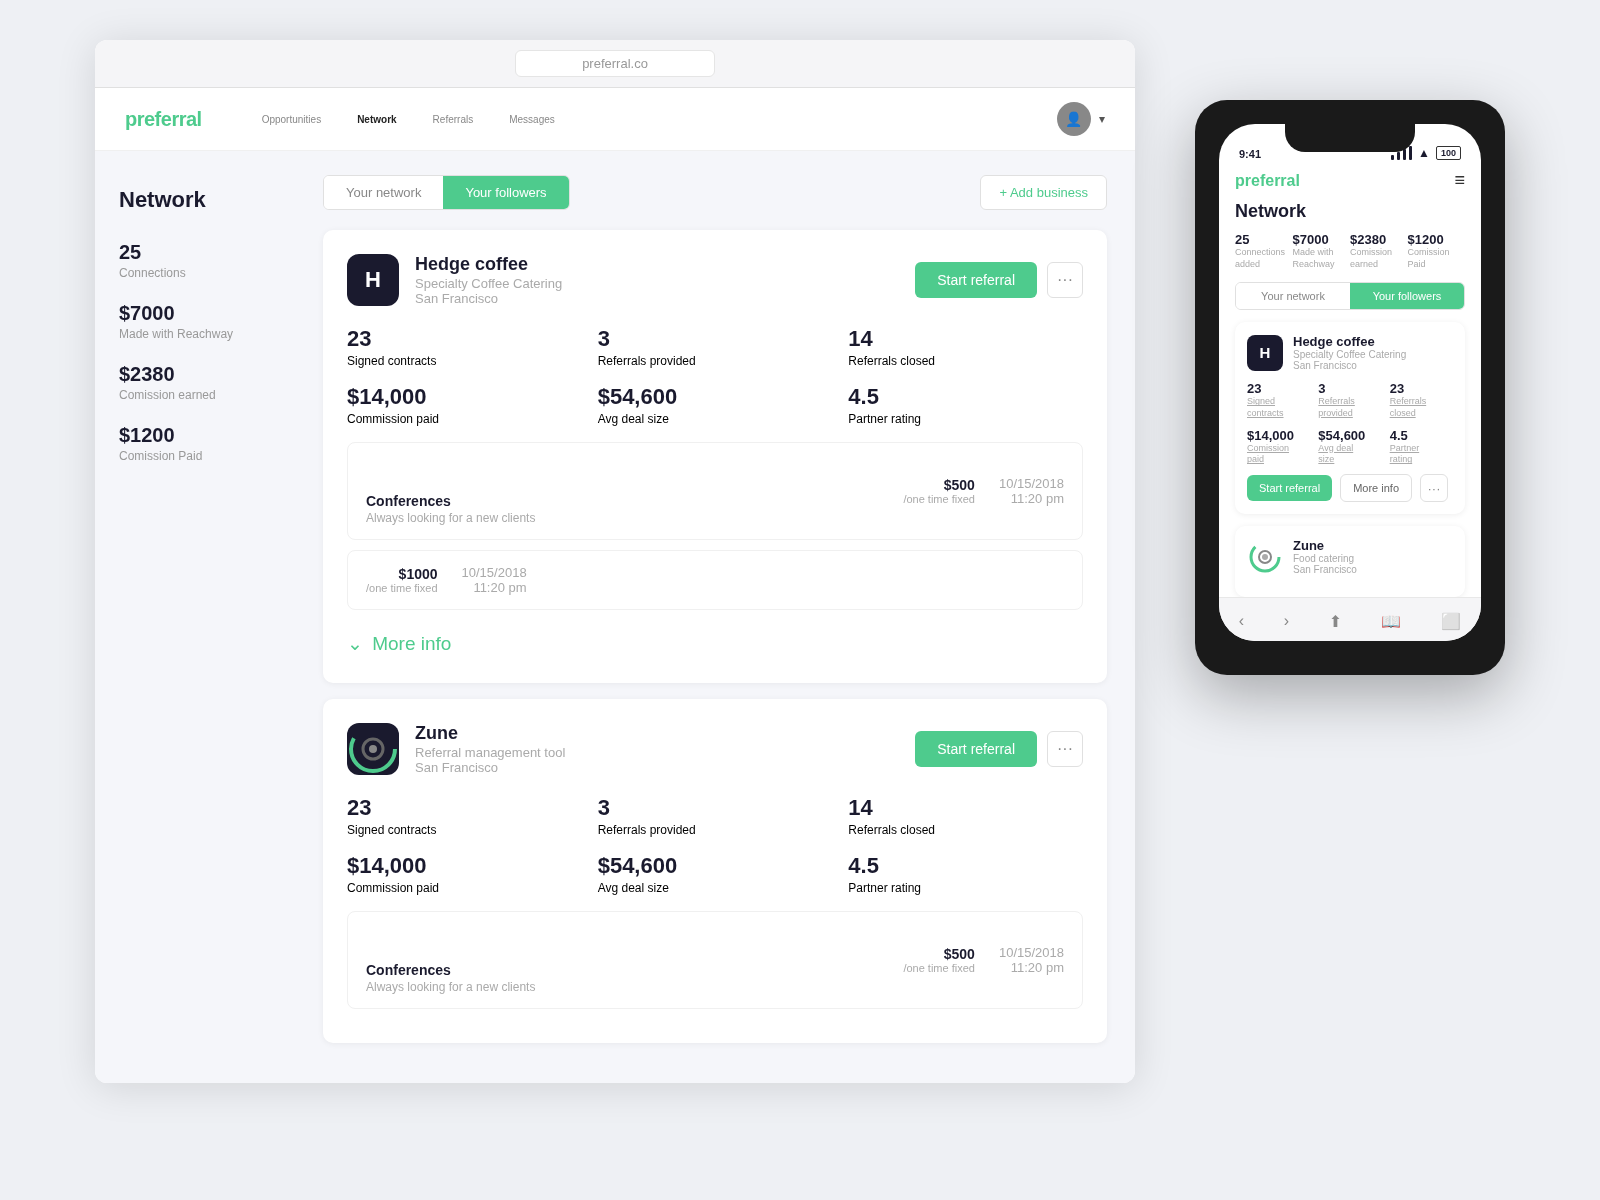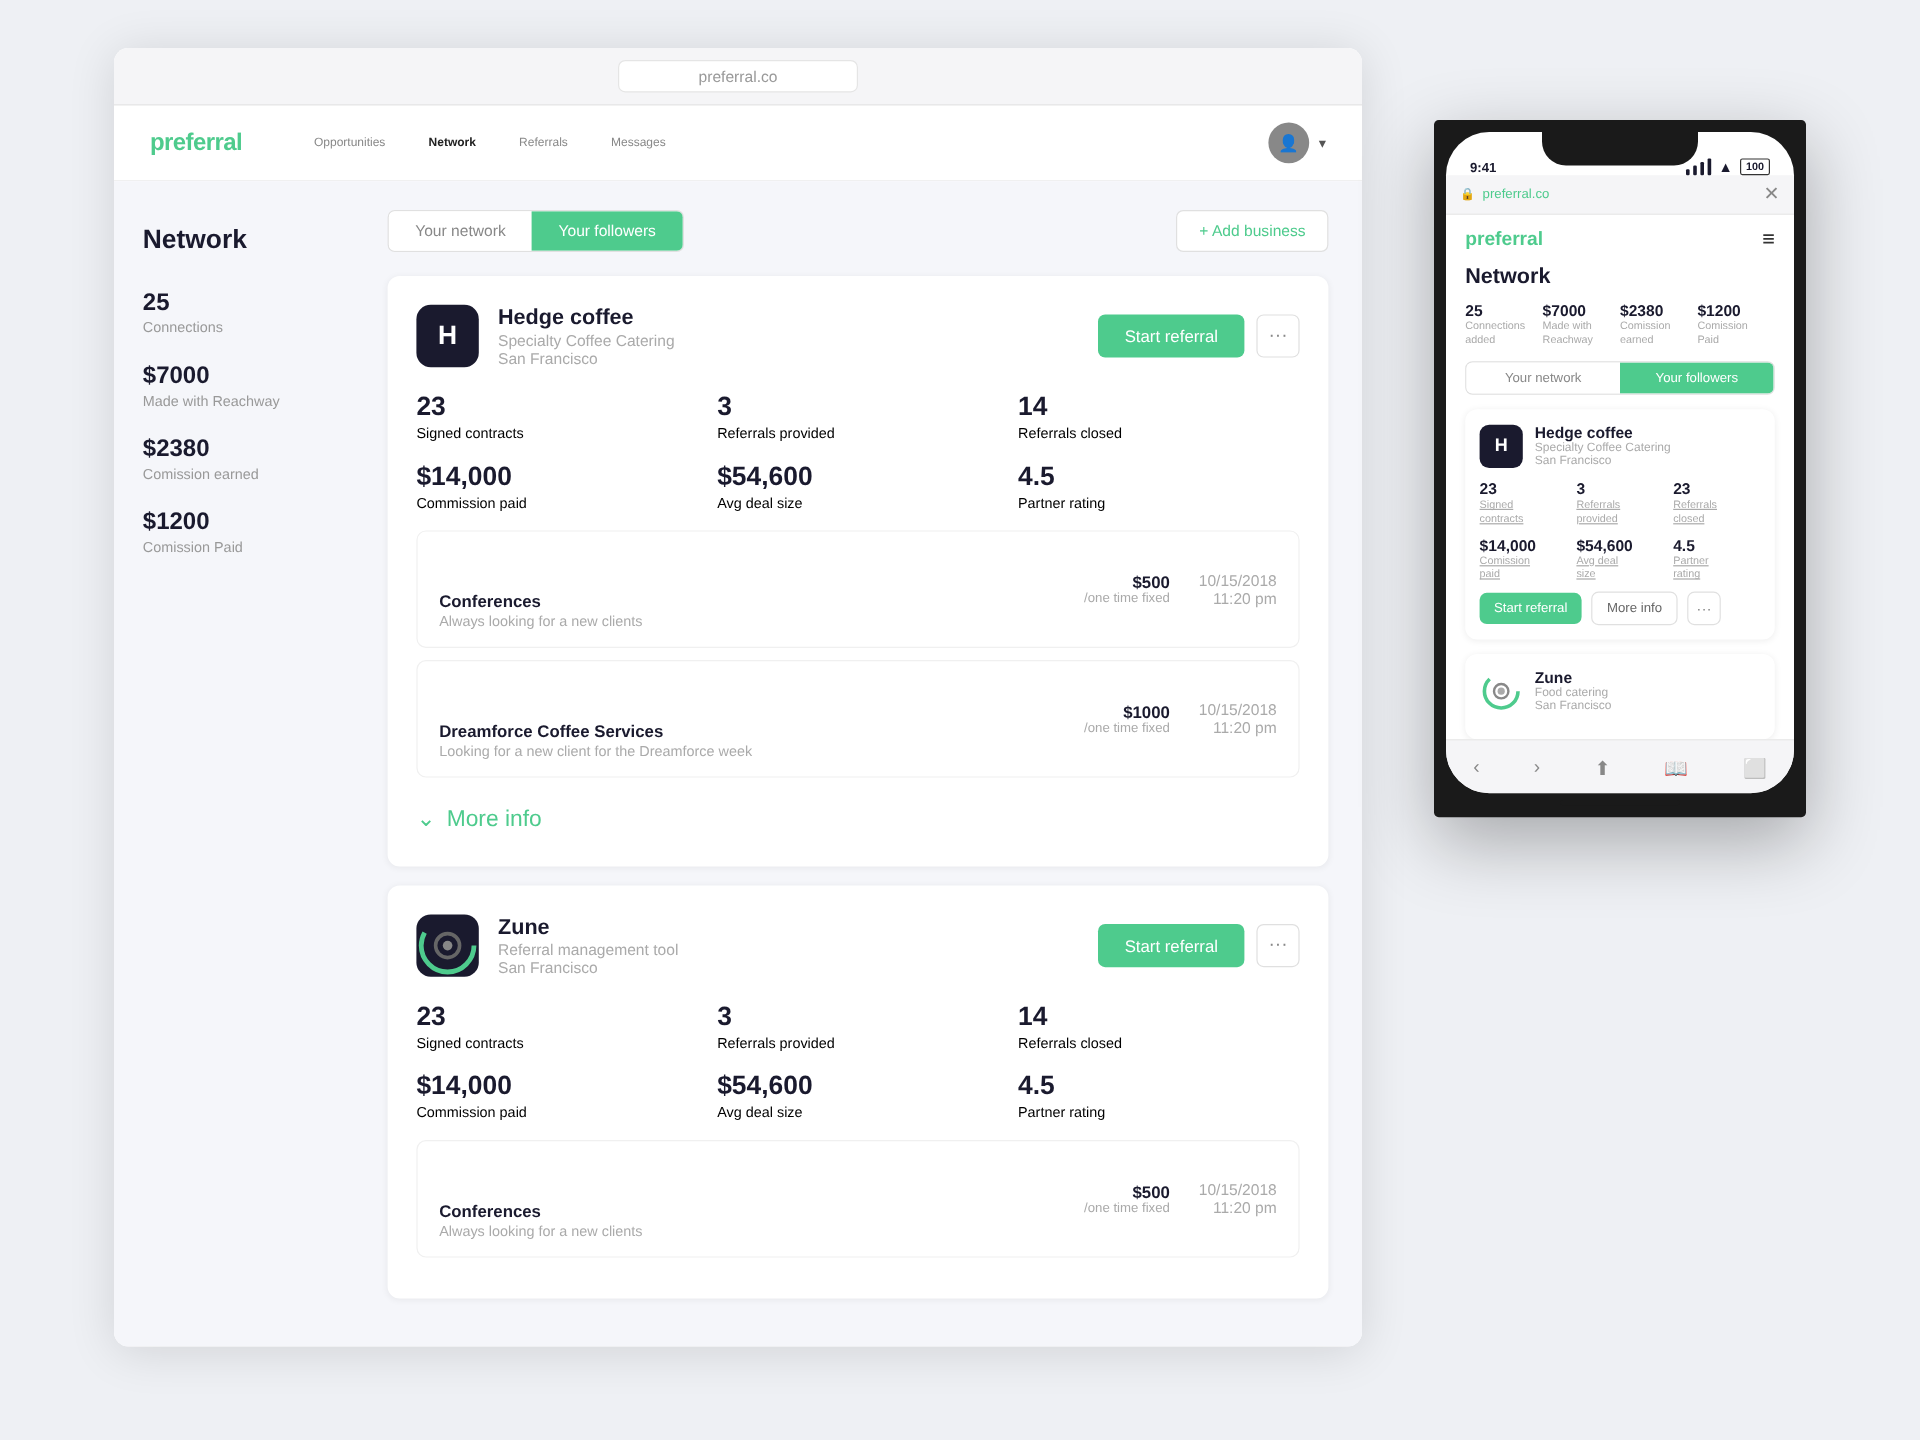"9:41" .phone { border-radius: 4px -> 32px; padding: 10px -> 24px }
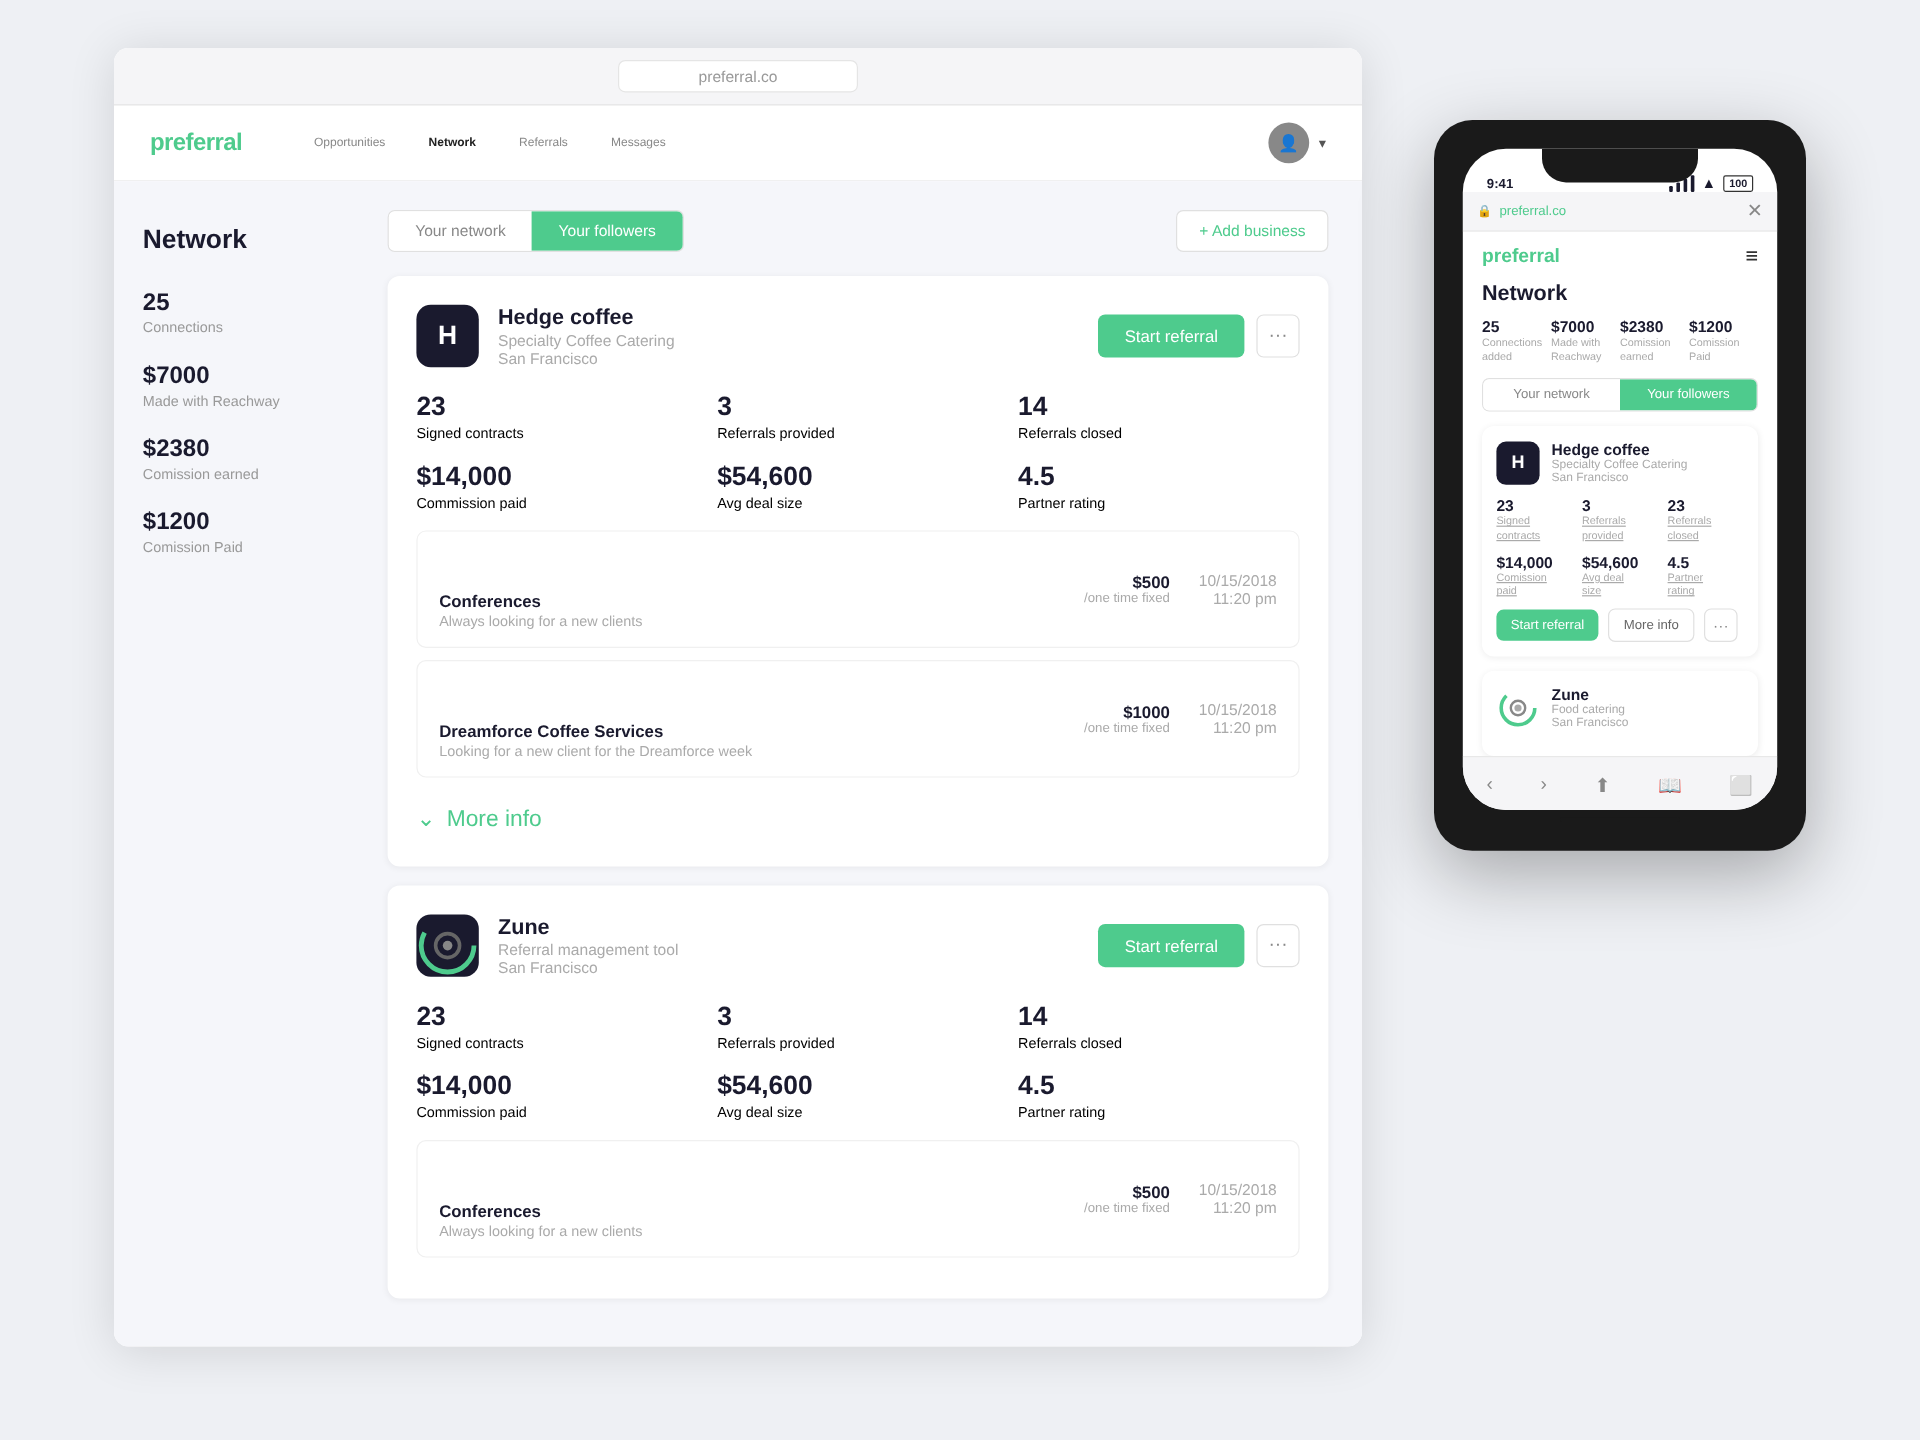"🔒 preferral.co" div.phone-browser-bar { html: <div> <span> <span>🔒</span> <span>preferral.co</span> </span> <span>✕</span> </div> -> none }
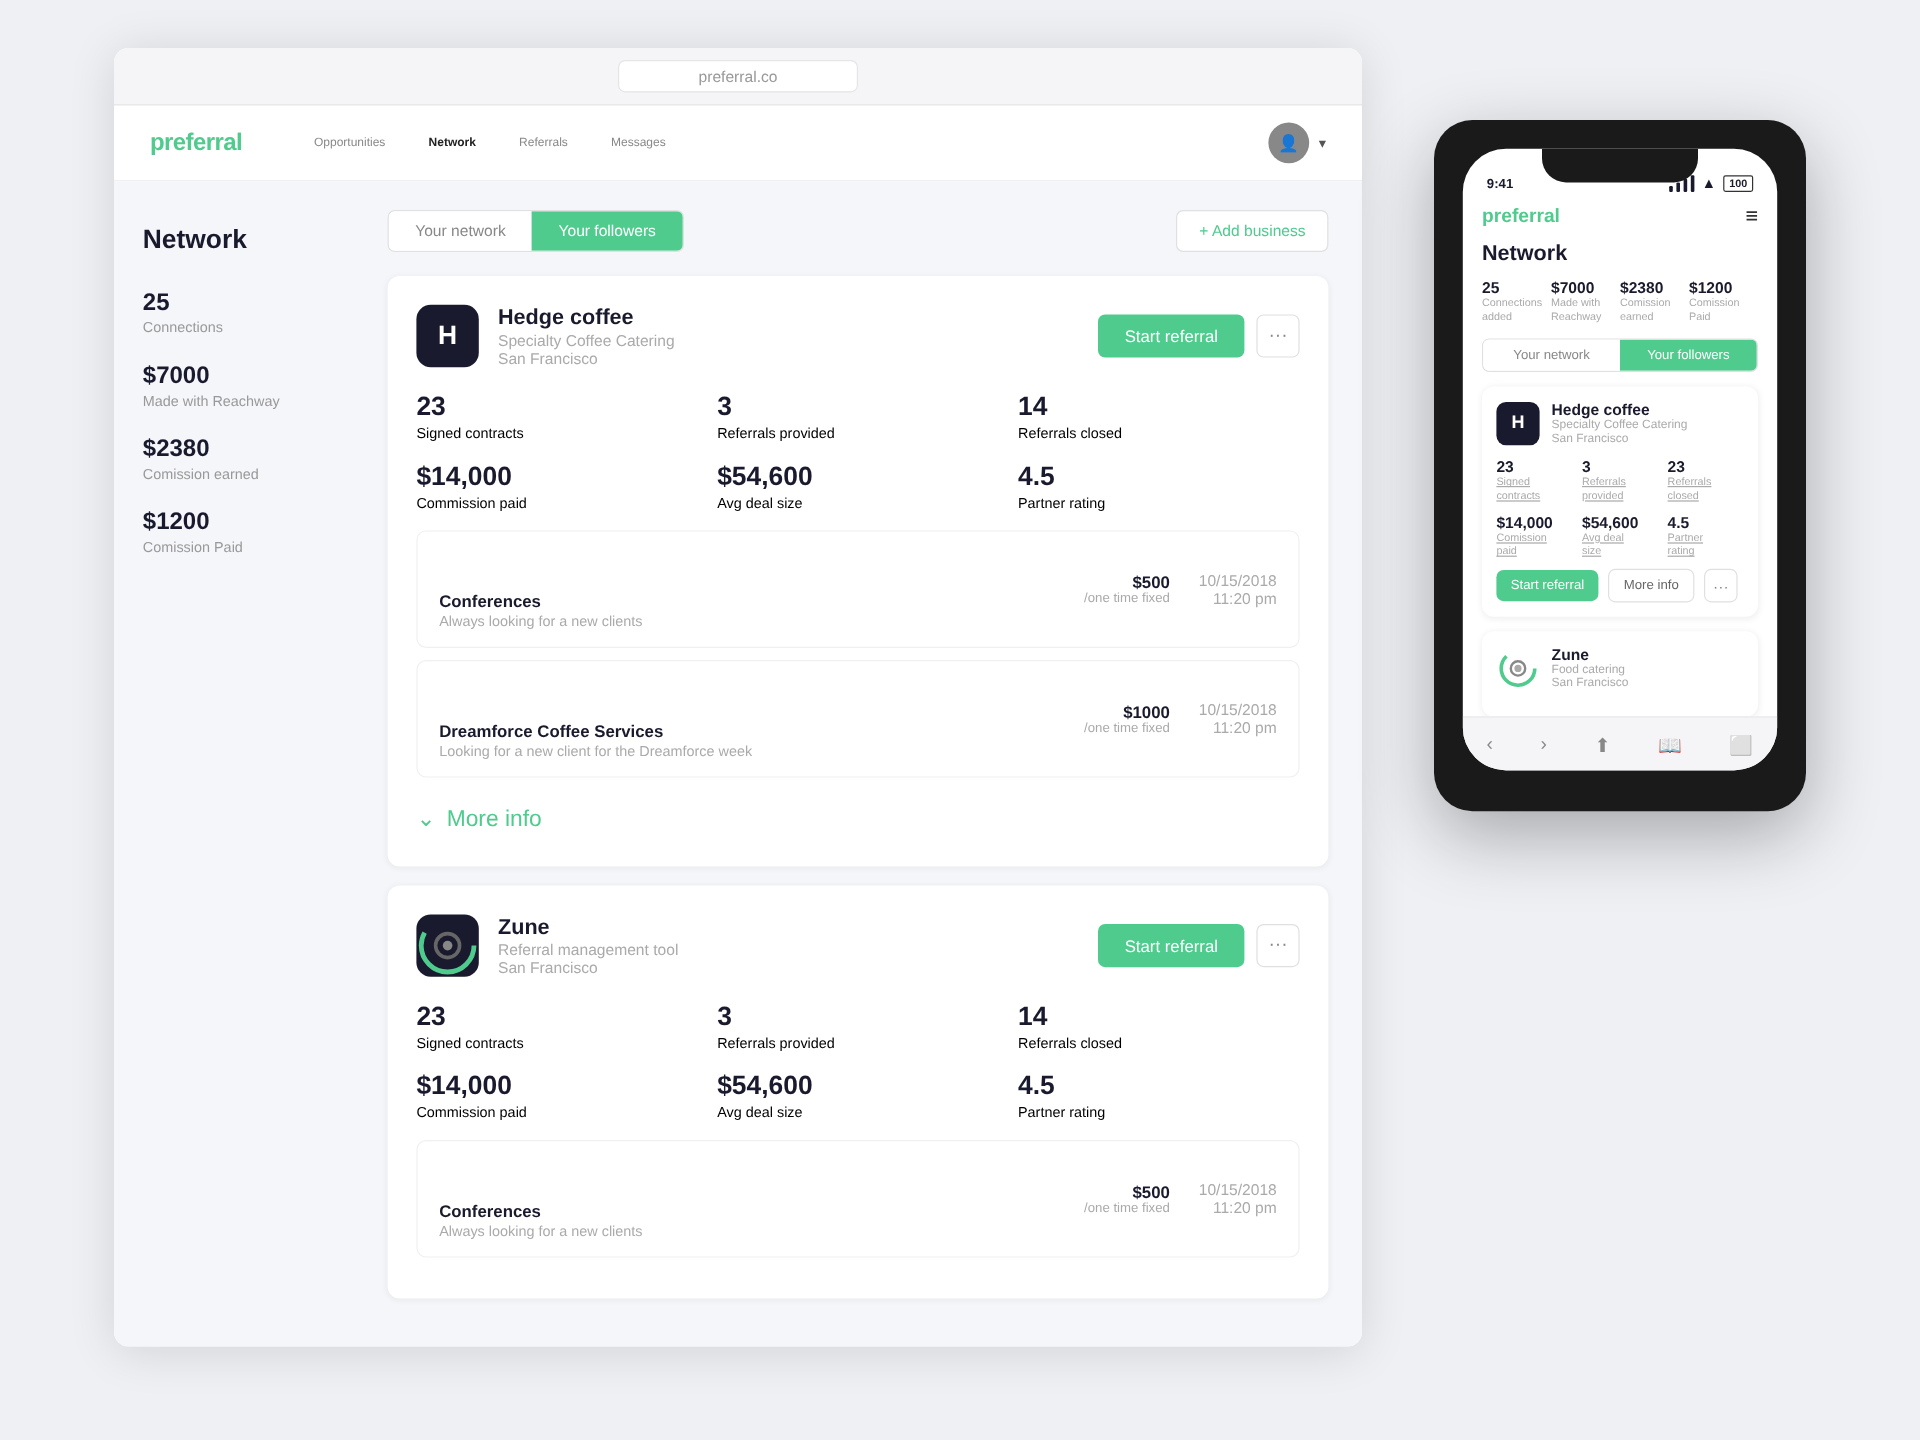"Dreamforce Coffee Services" div.service-info { html: <div> <div>Dreamforce Coffee Services</div> <div>Looking for a new client for the Dreamforce week</div> </div> -> none }
